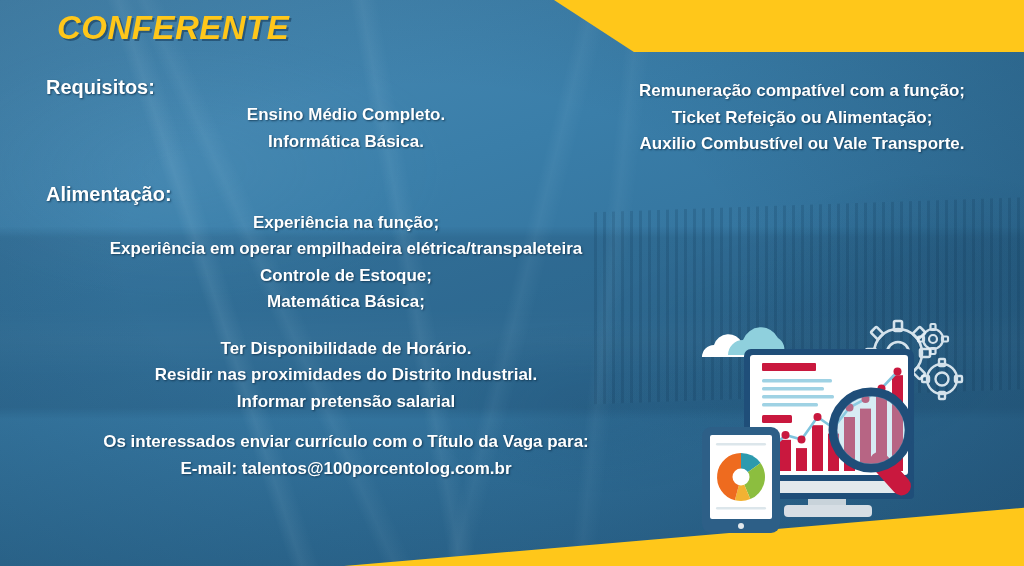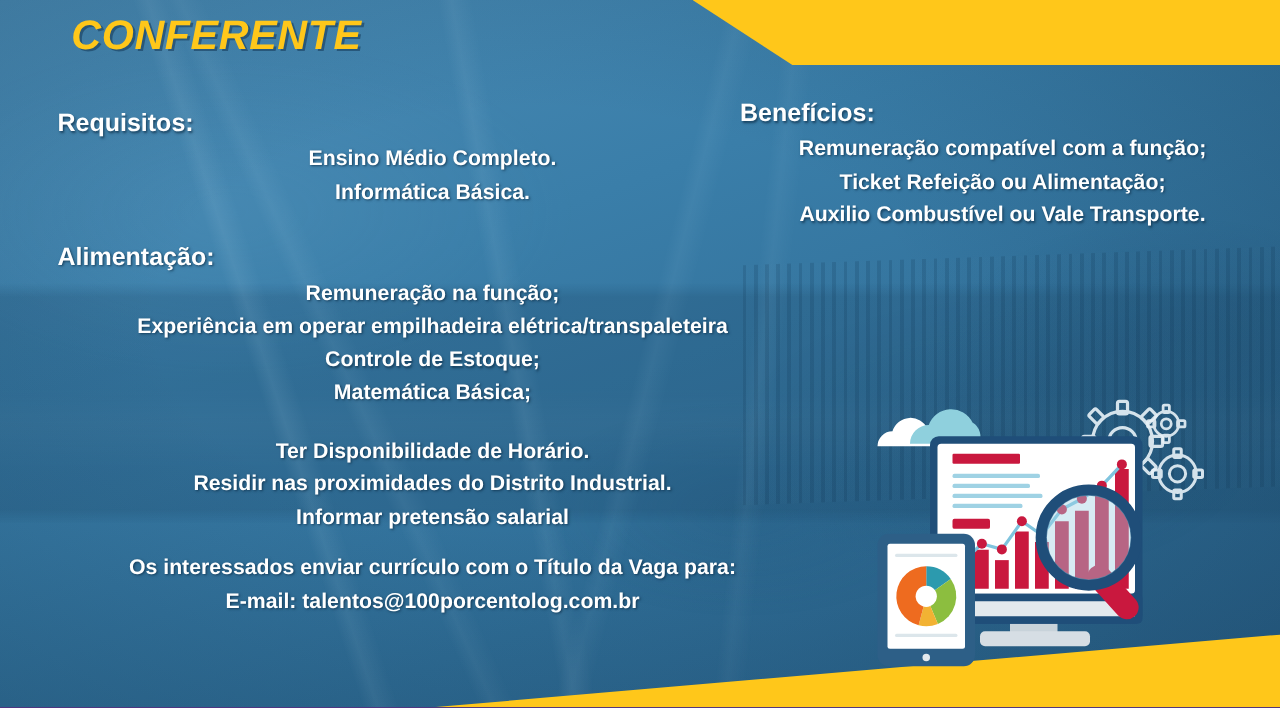"CONFERENTE" #poster { background: #a21caf -> #1d4ed8 }
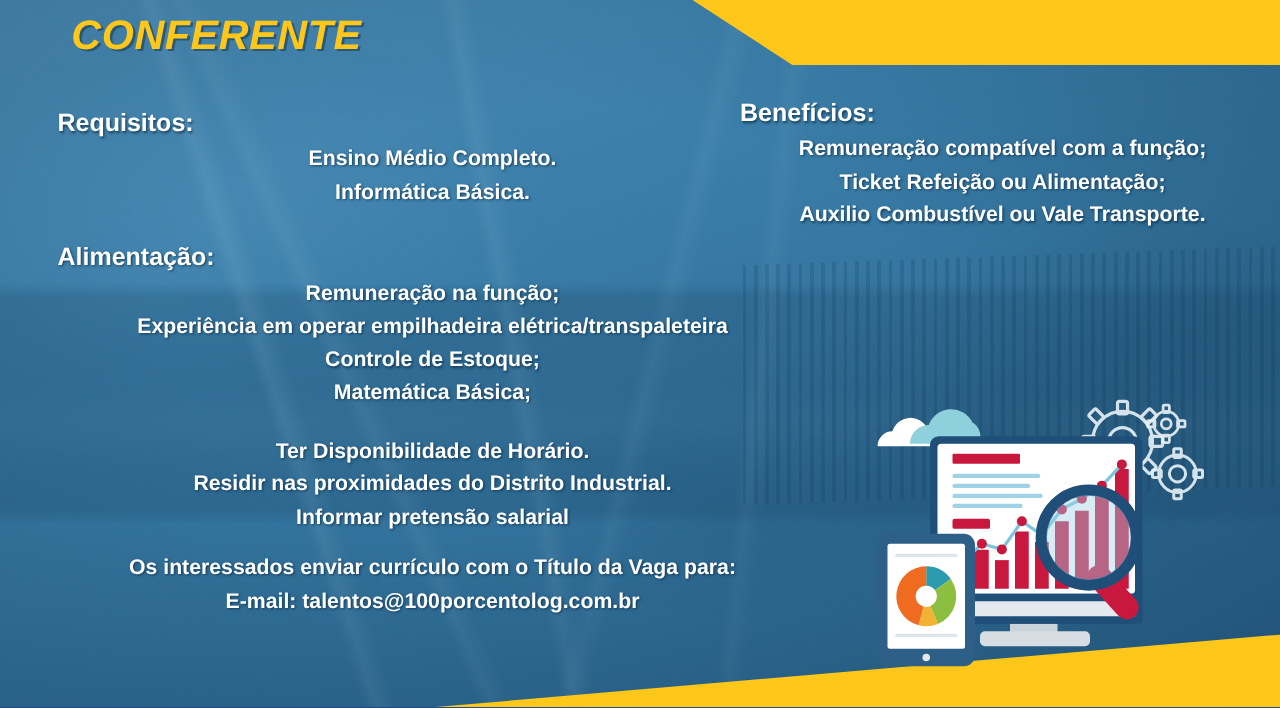"Requisitos:" .col-left { top: 86px -> 74px }
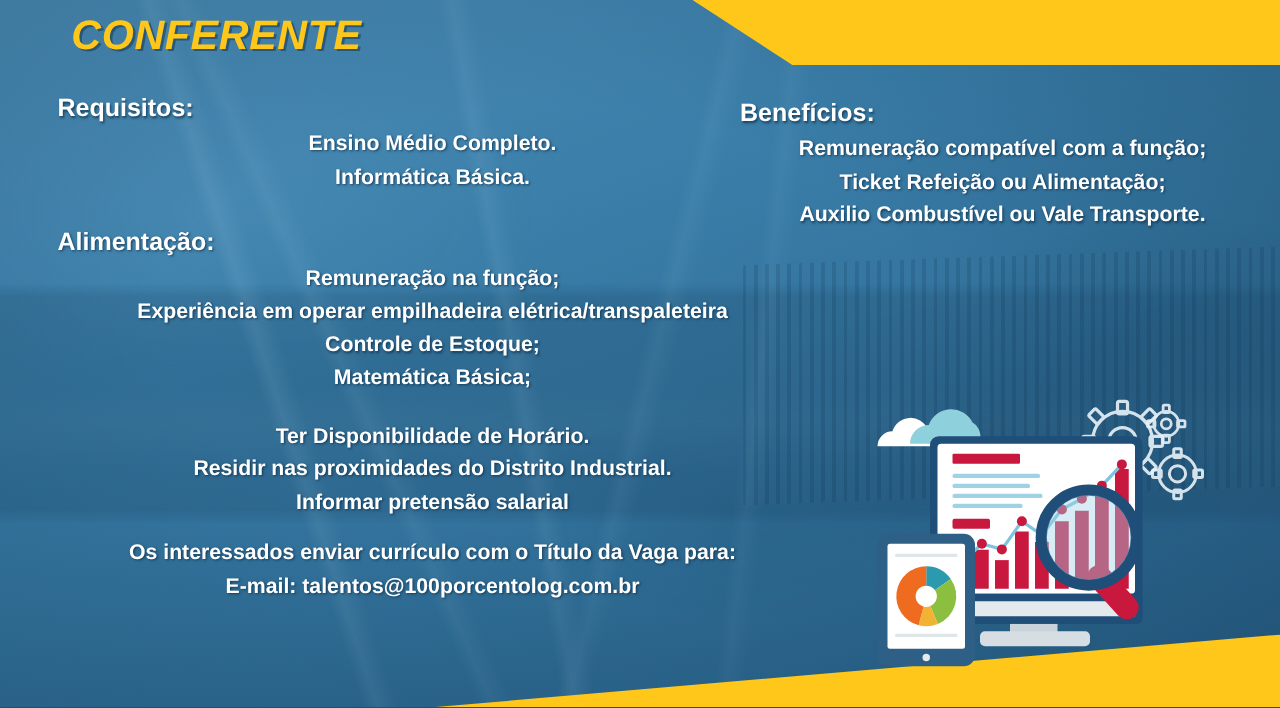"Benefícios:" div.sec-head { html: <div>Benefícios:</div> -> none }
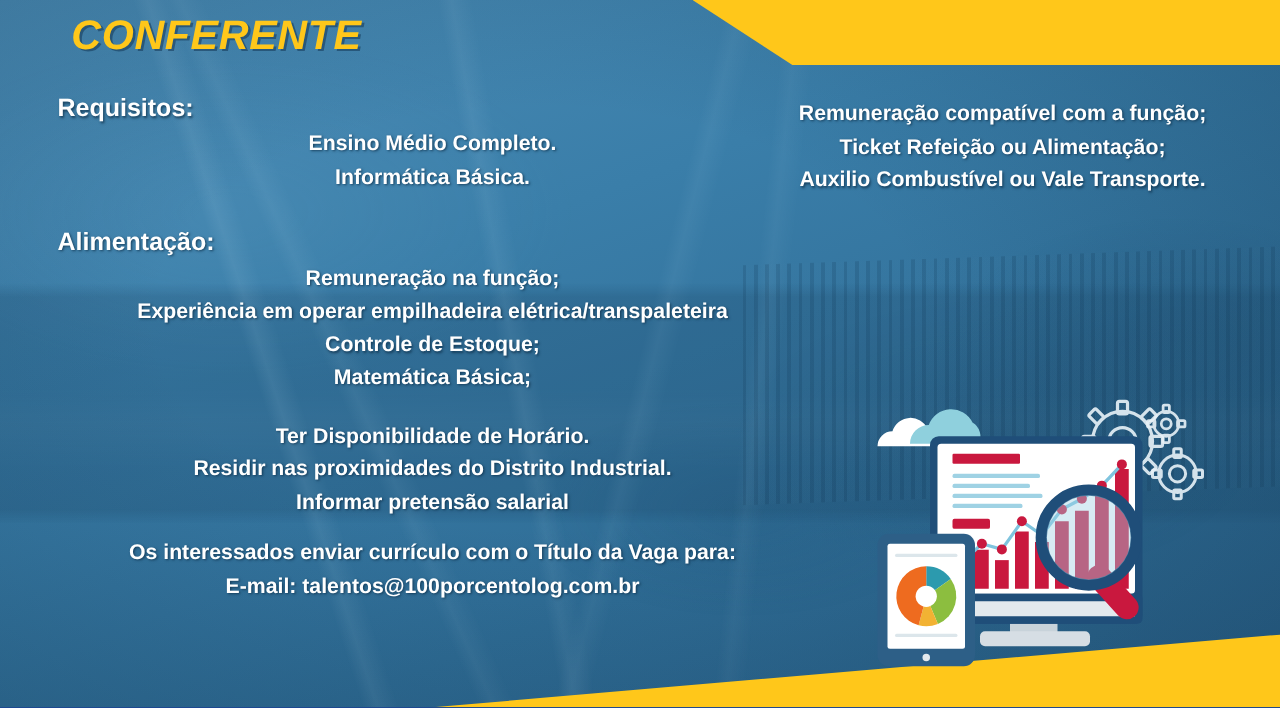"Remuneração na função;" p.sec-line { text: Remuneração -> Experiência }
